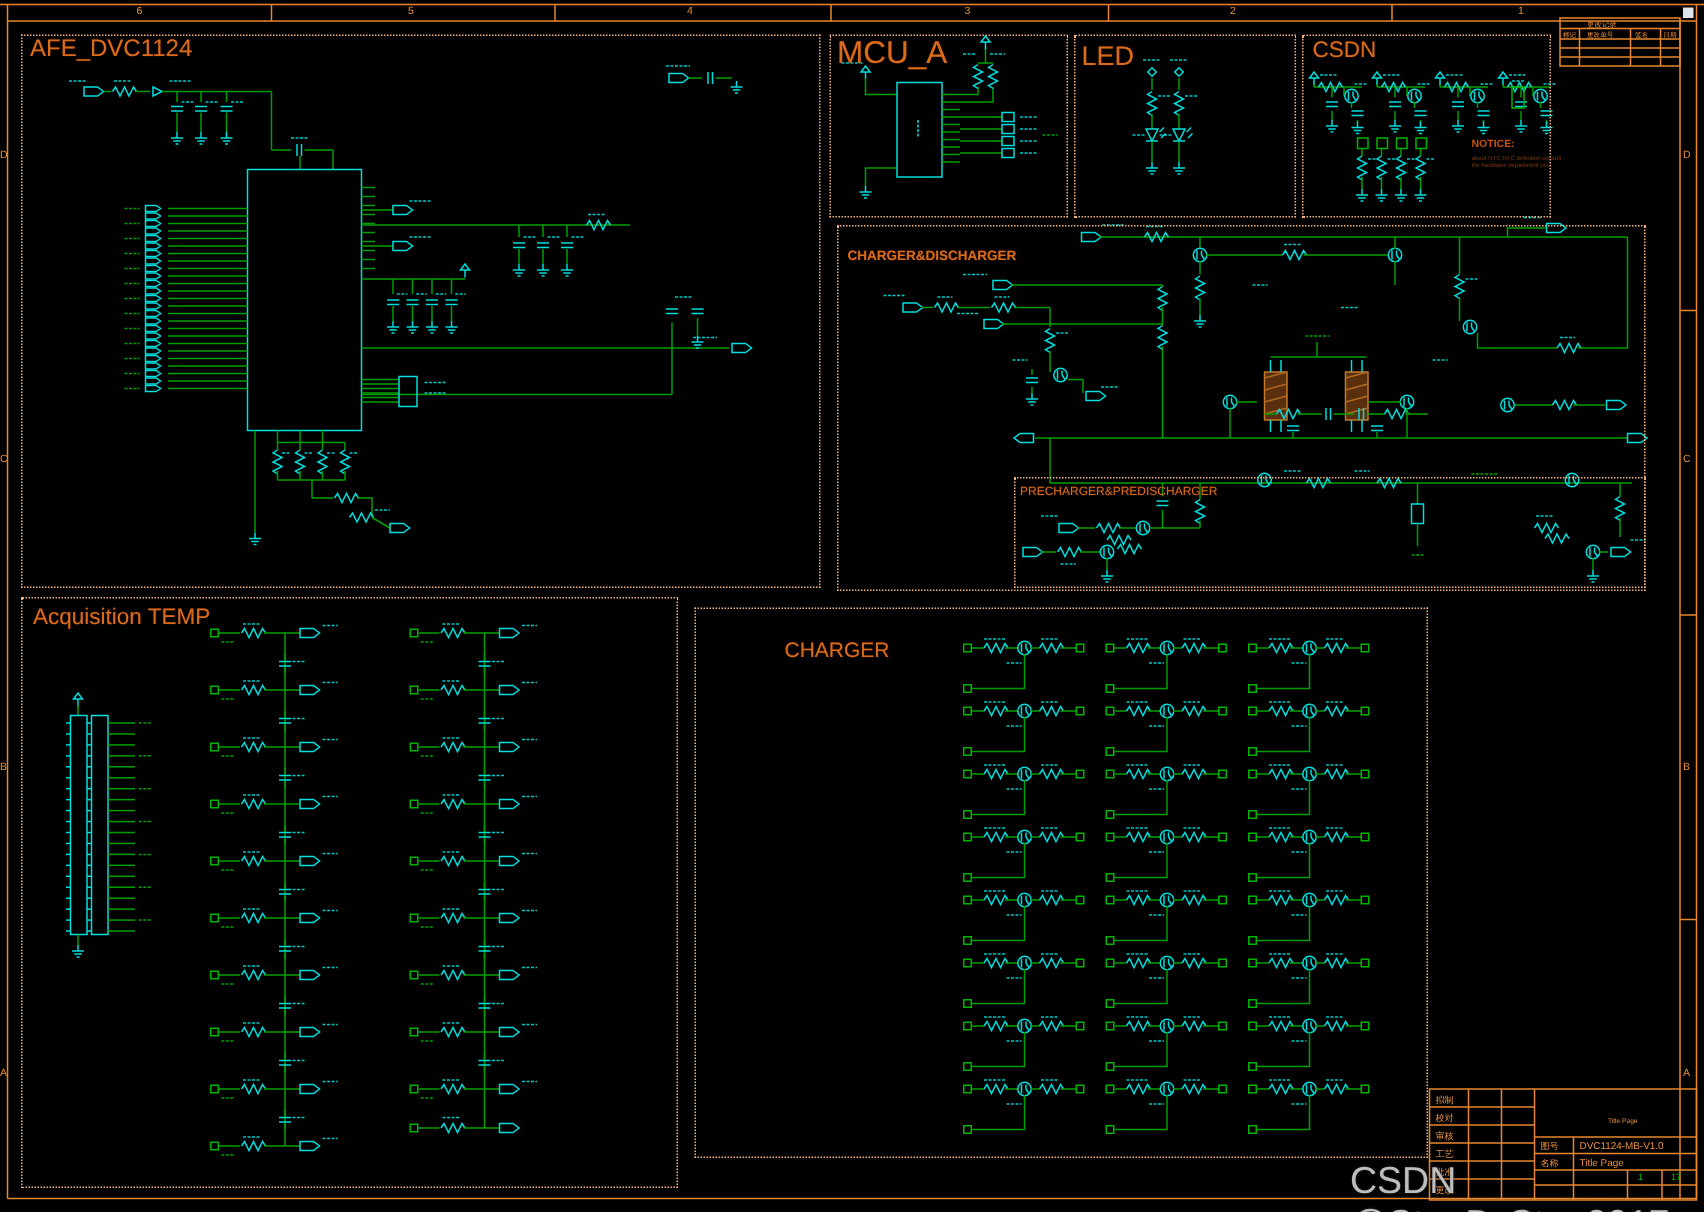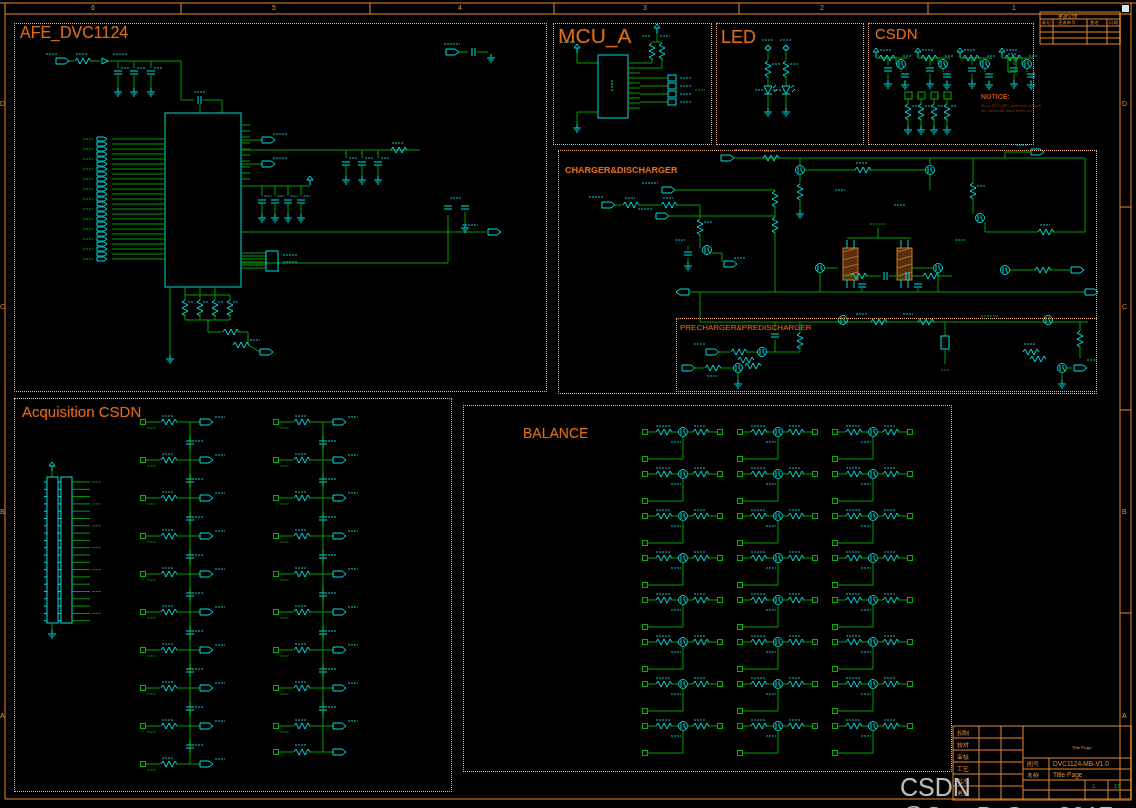"Acquisition CSDN" div.blocklabel { text: CSDN -> TEMP }
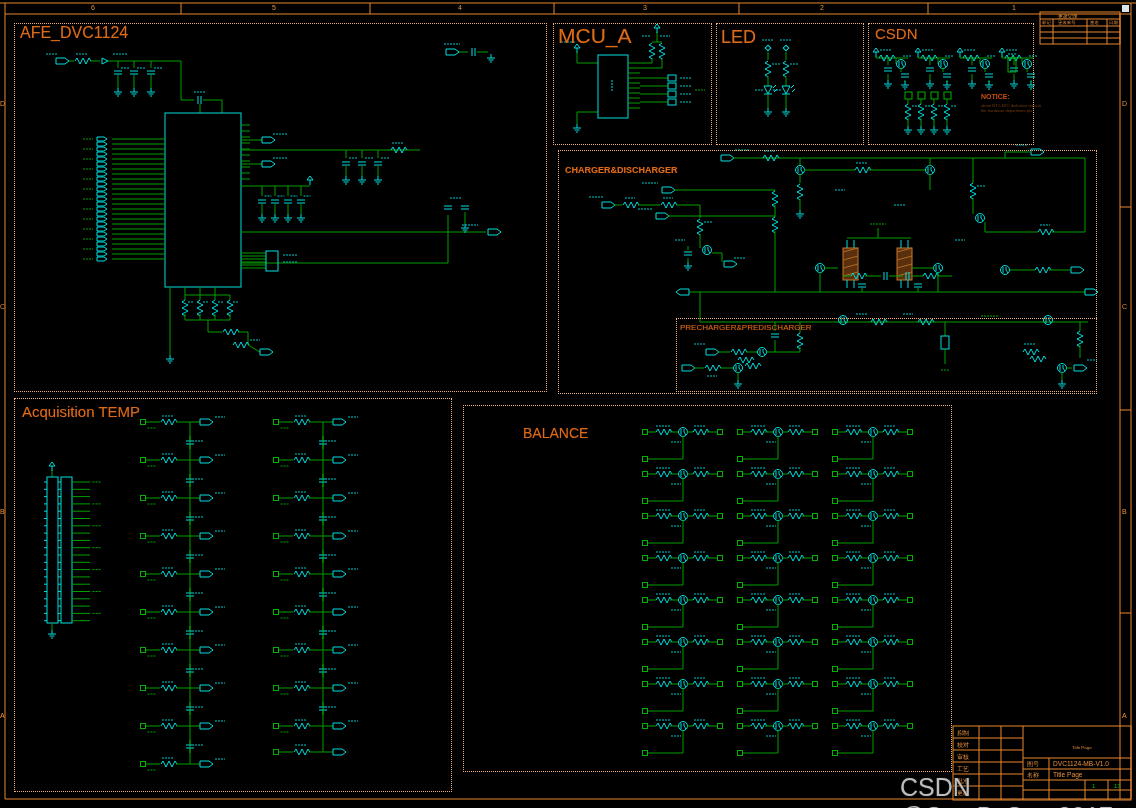"BALANCE" div.blocklabel { text: BALANCE -> CHARGER }
